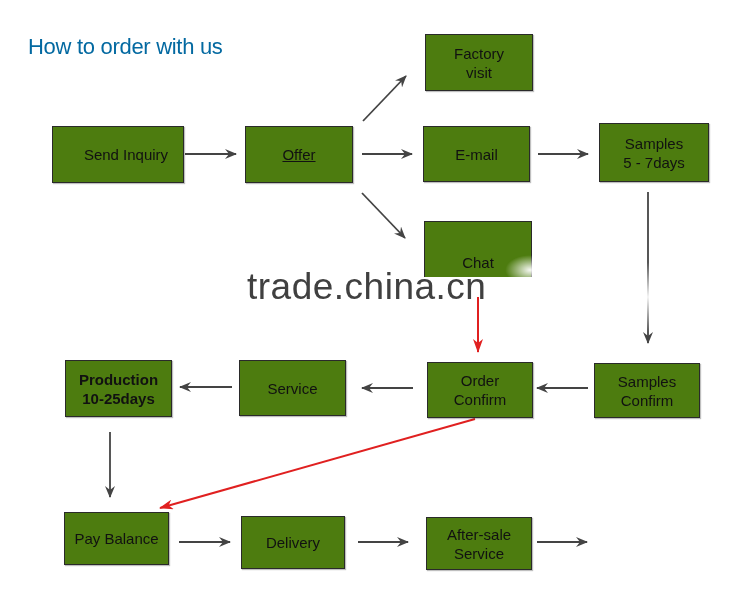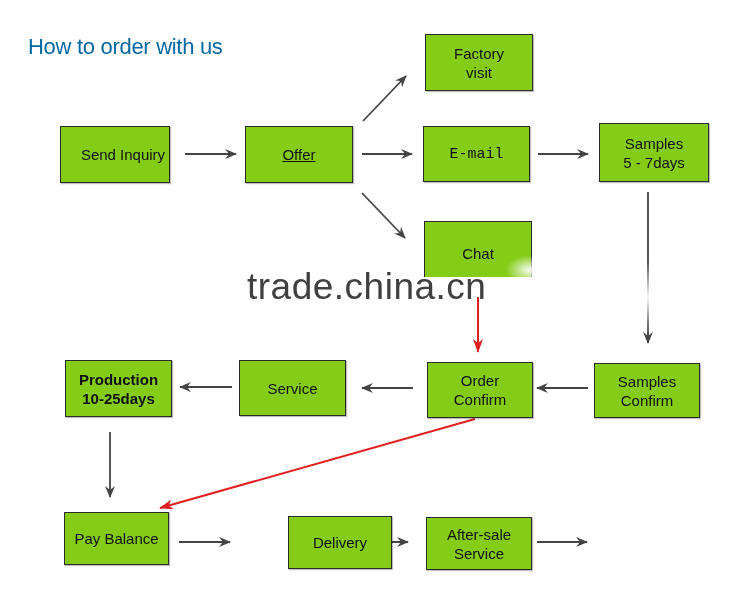"Factory" .box { background: #84cc16 -> #4d7c0f }
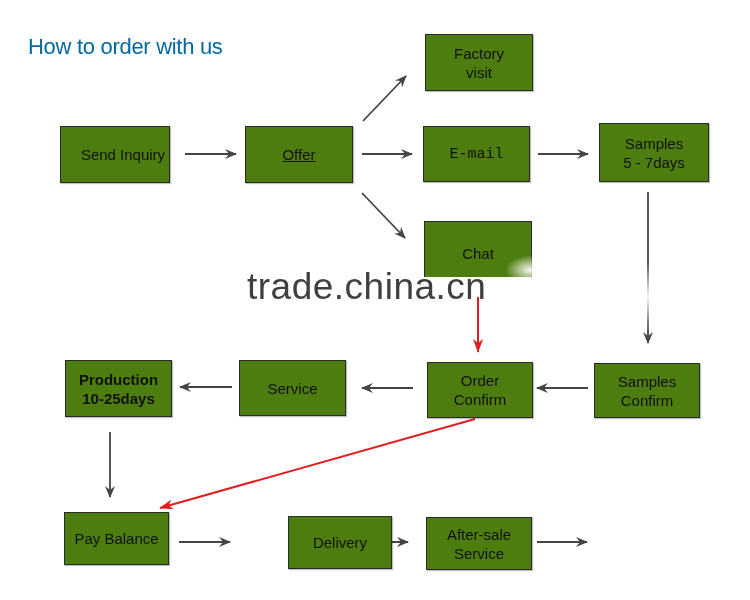"Send Inquiry" div.box { left: 60px -> 52px; width: 110px -> 132px }
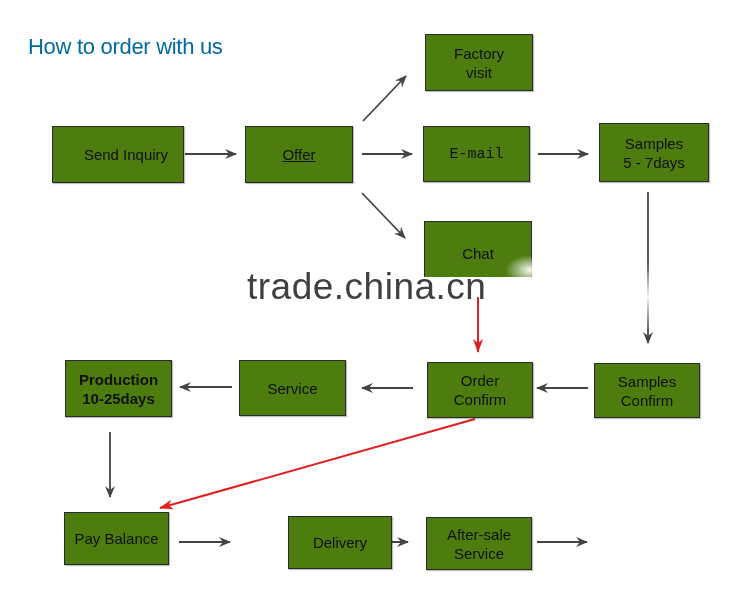"E-mail" div.box { font-family: Liberation Mono, monospace -> none }
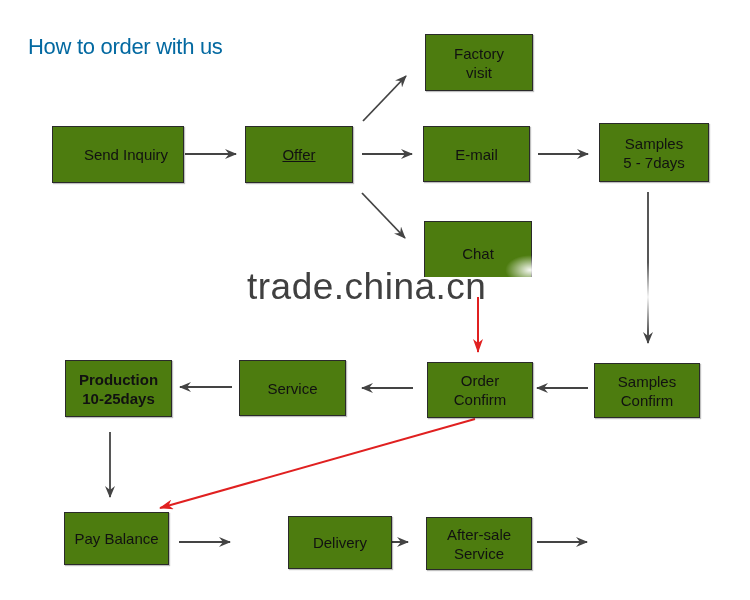"Chat" div.box { padding-top: 22px -> 31px }
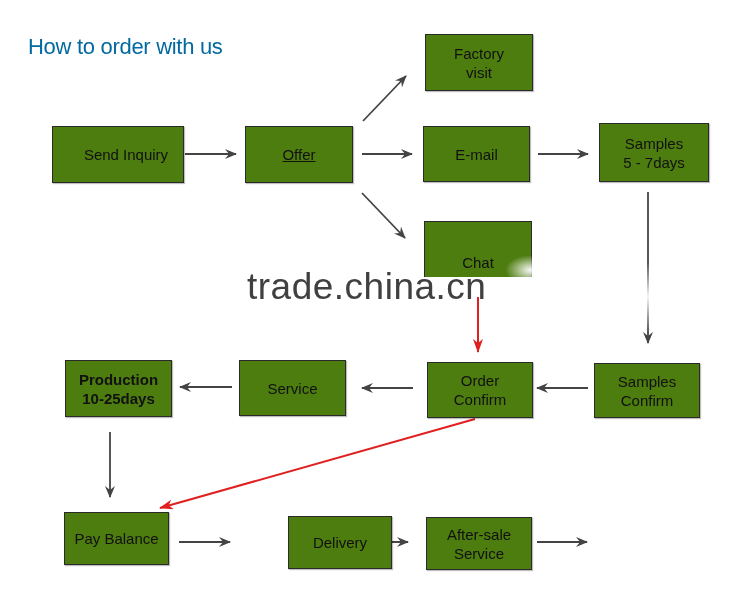"Delivery" div.box { margin-left: 47px -> none }
